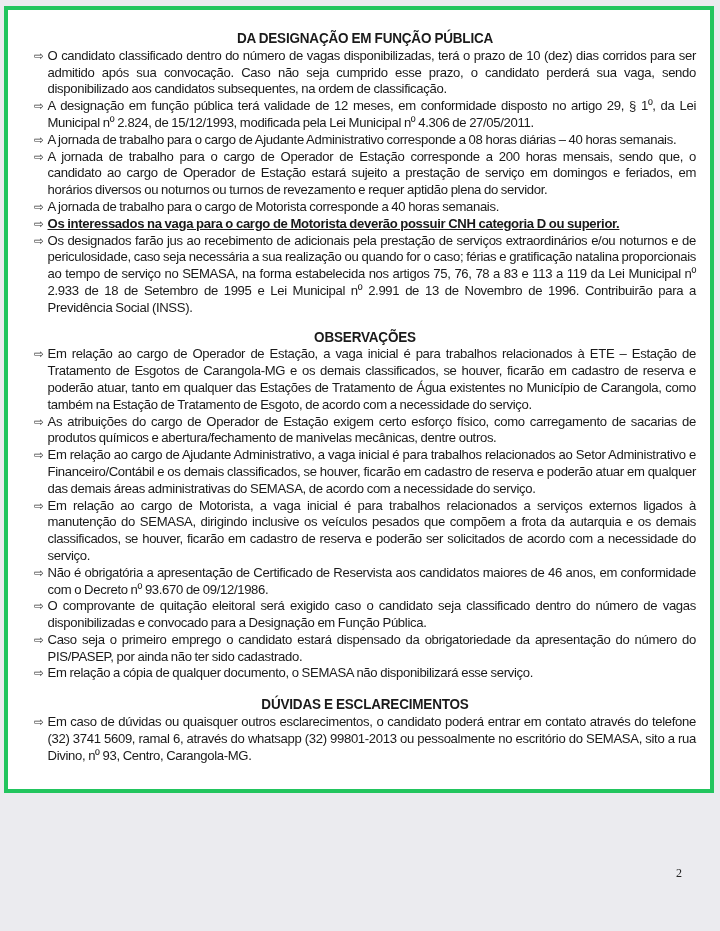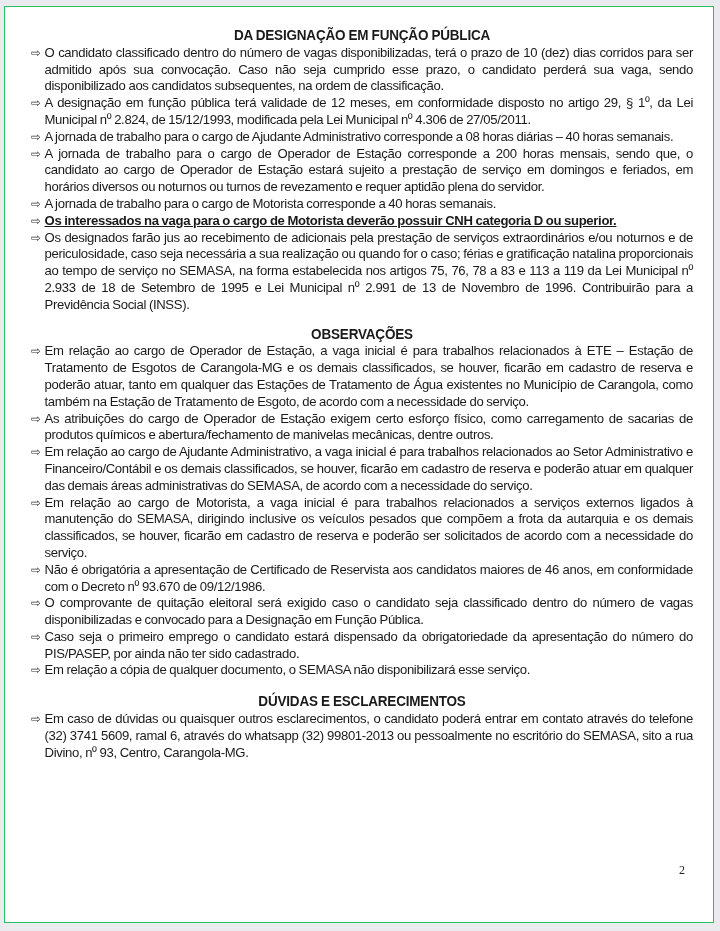"DA DESIGNAÇÃO EM FUNÇÃO PÚBLICA" .page { border: 1px solid #22c55e -> 4px solid #22c55e; height: 917px -> 787px }
